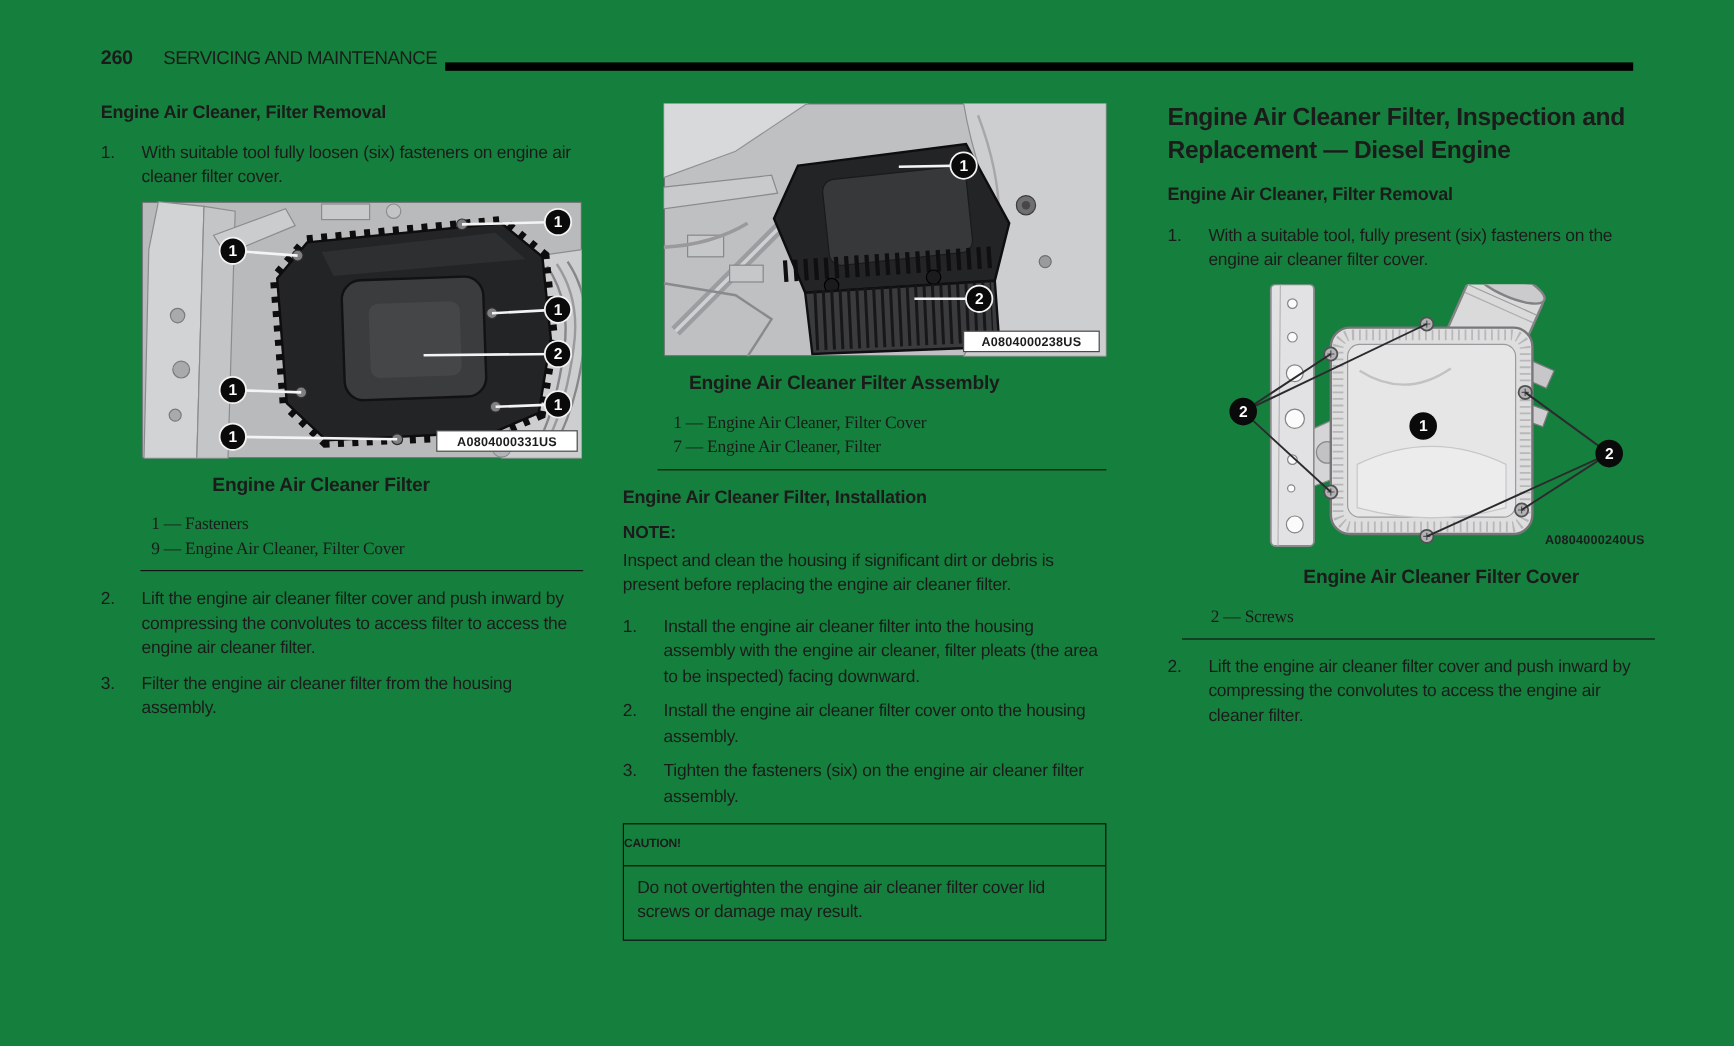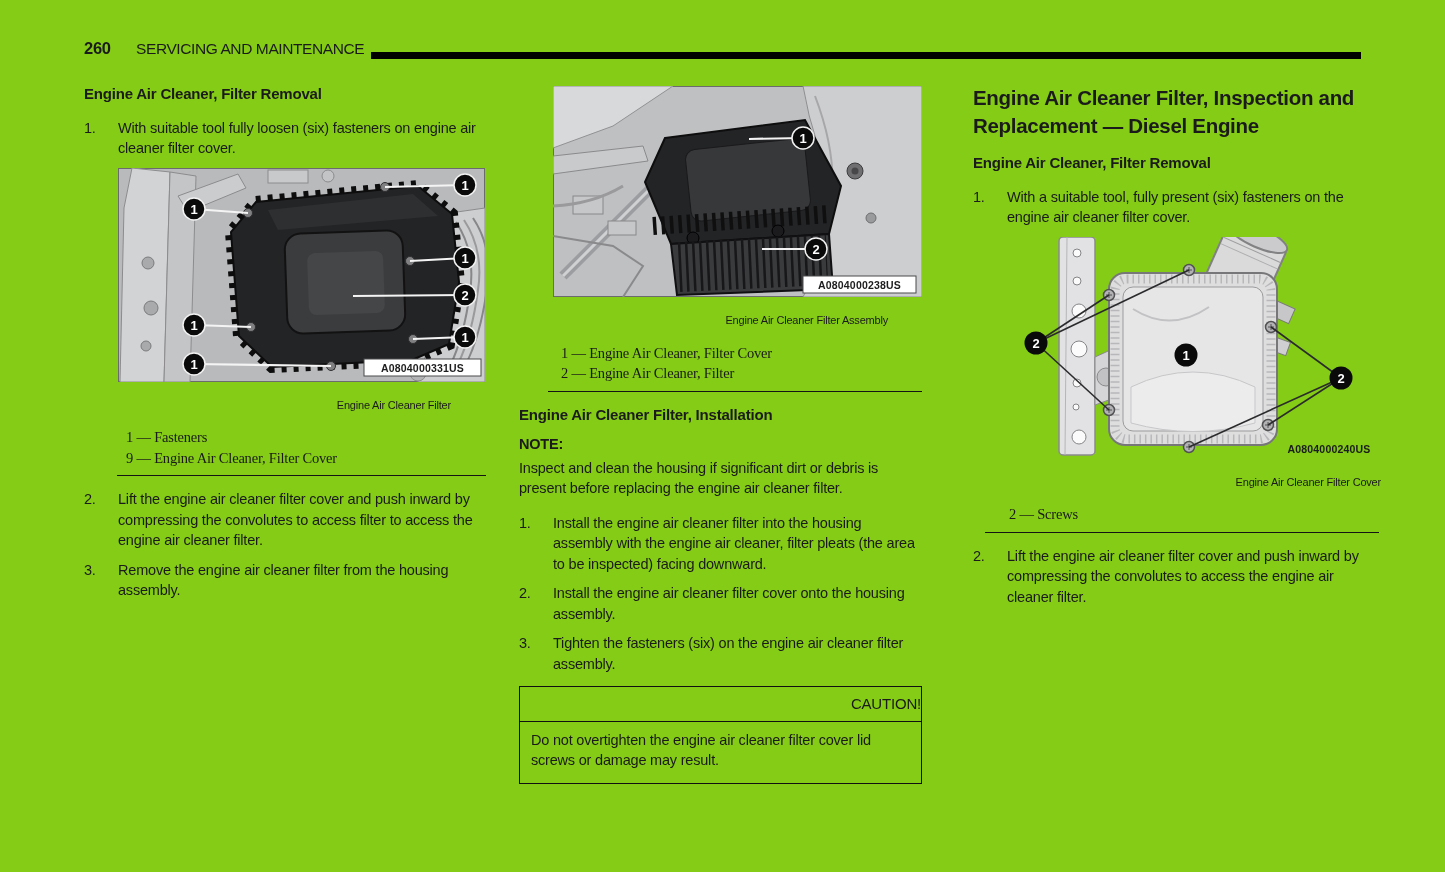"260" .page { background: #84cc16 -> #15803d }
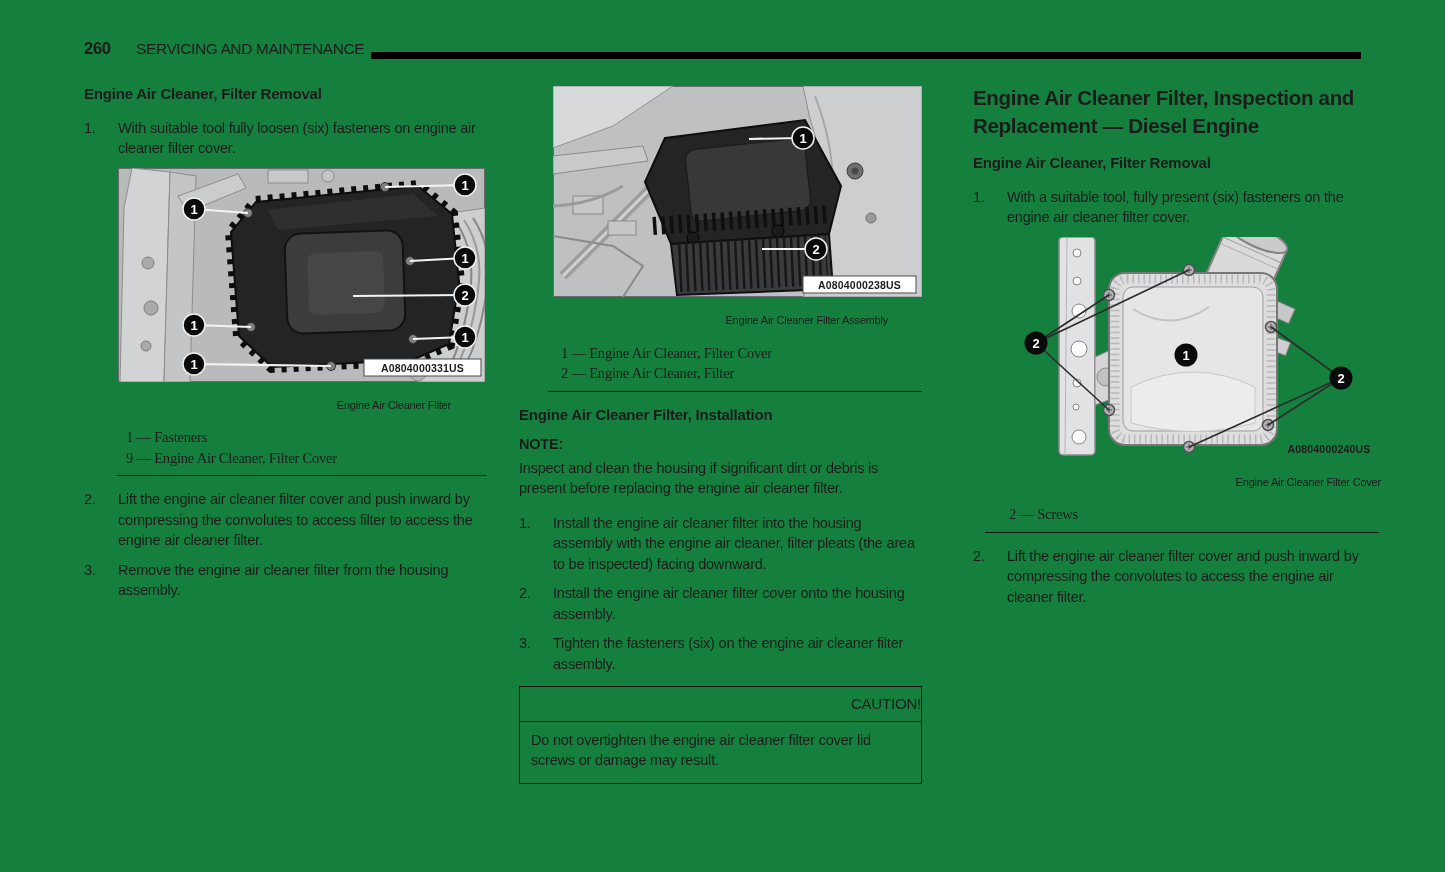"Engine Air Cleaner Filter Assembly" .fig-caption { font-size: 11px -> 16px; font-weight: normal -> bold; text-align: right -> center }
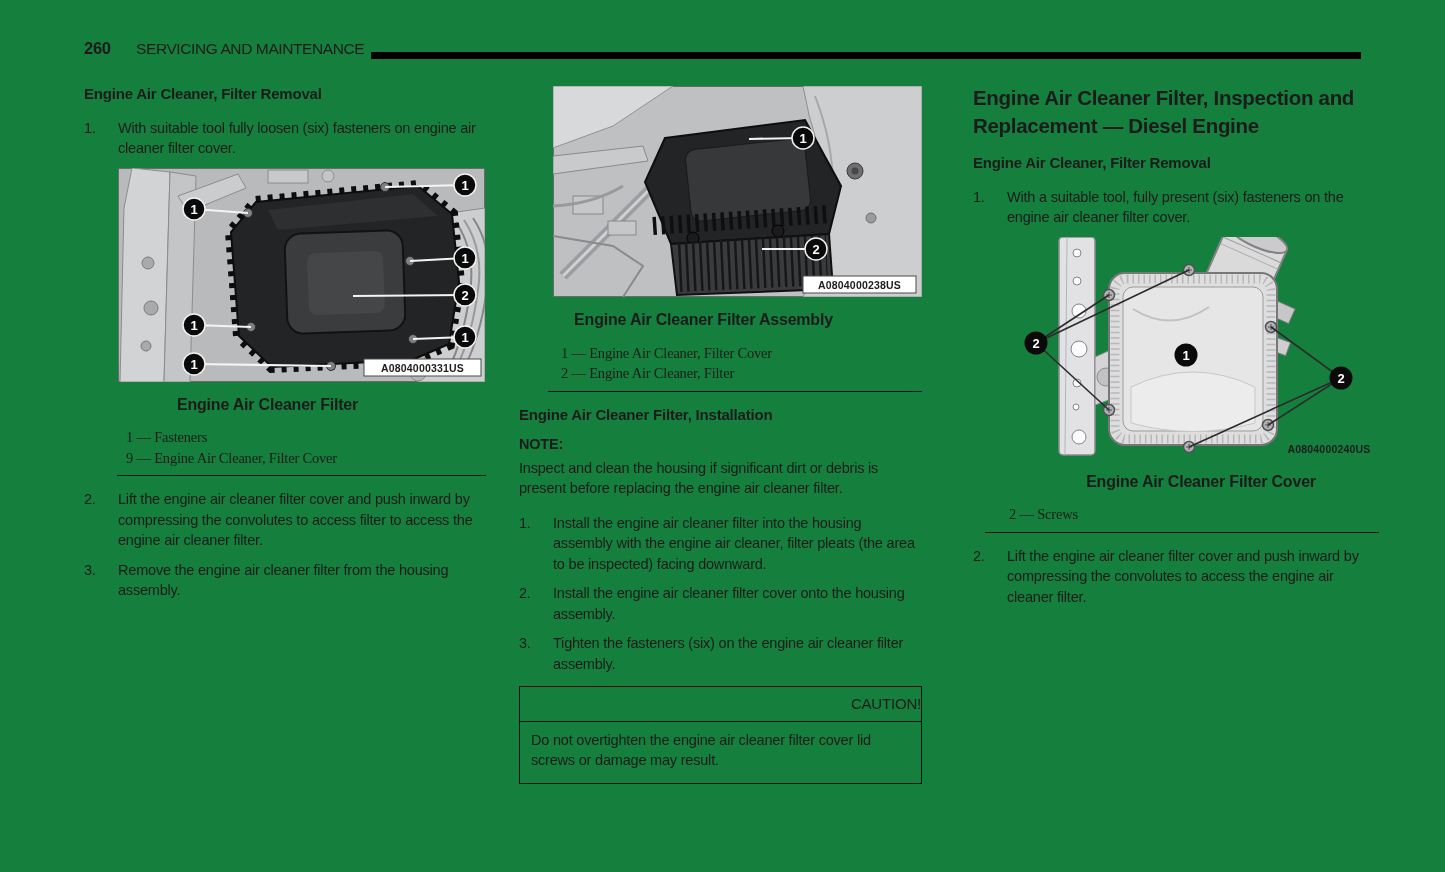"2 — Engine Air Cleaner," div { text: 2 -> 7 }
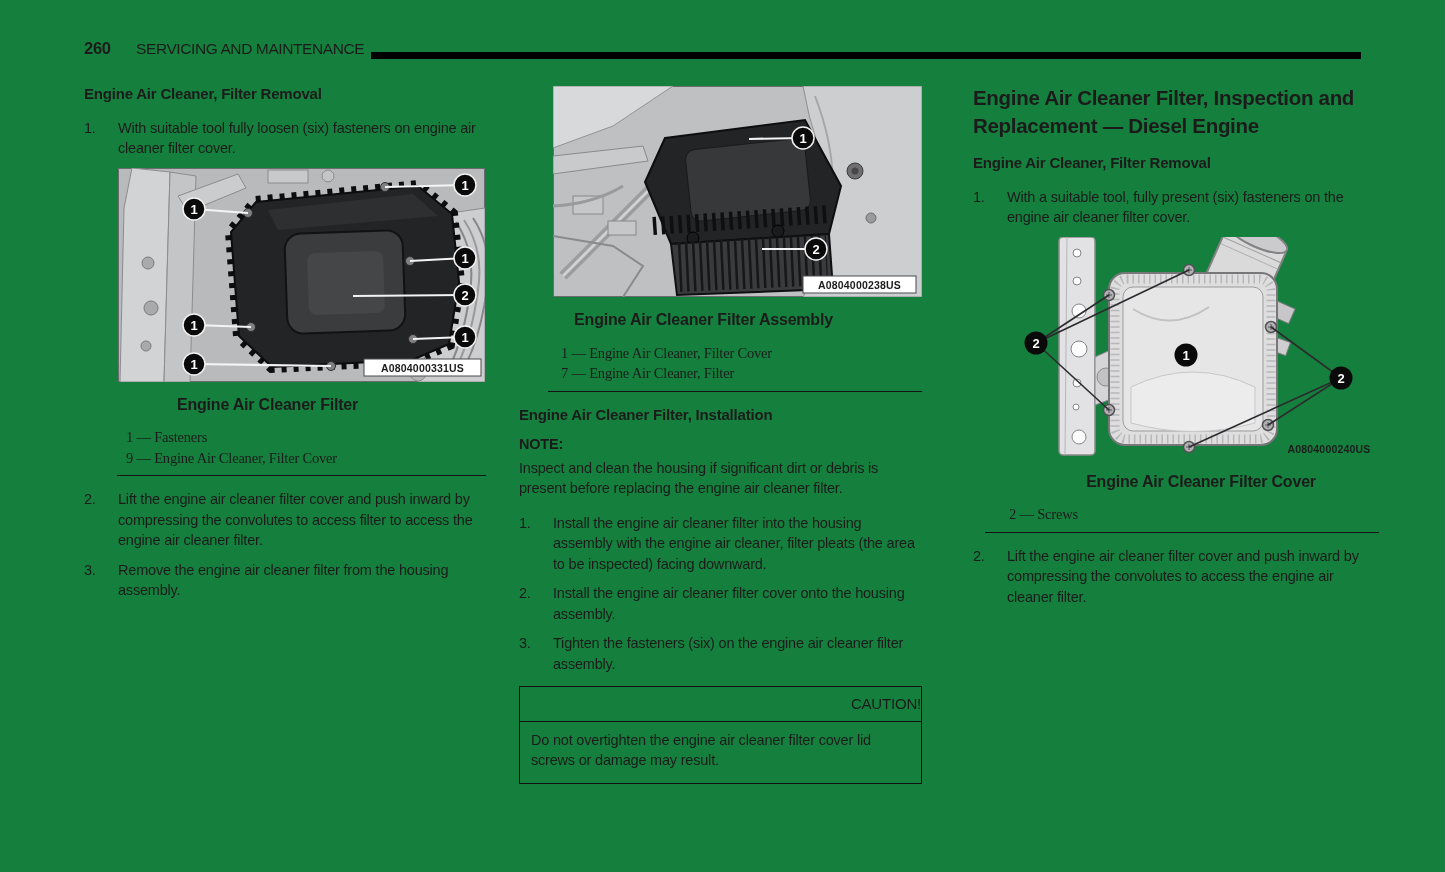"Remove the engine air cleaner" span.step-text { text: Remove -> Filter }
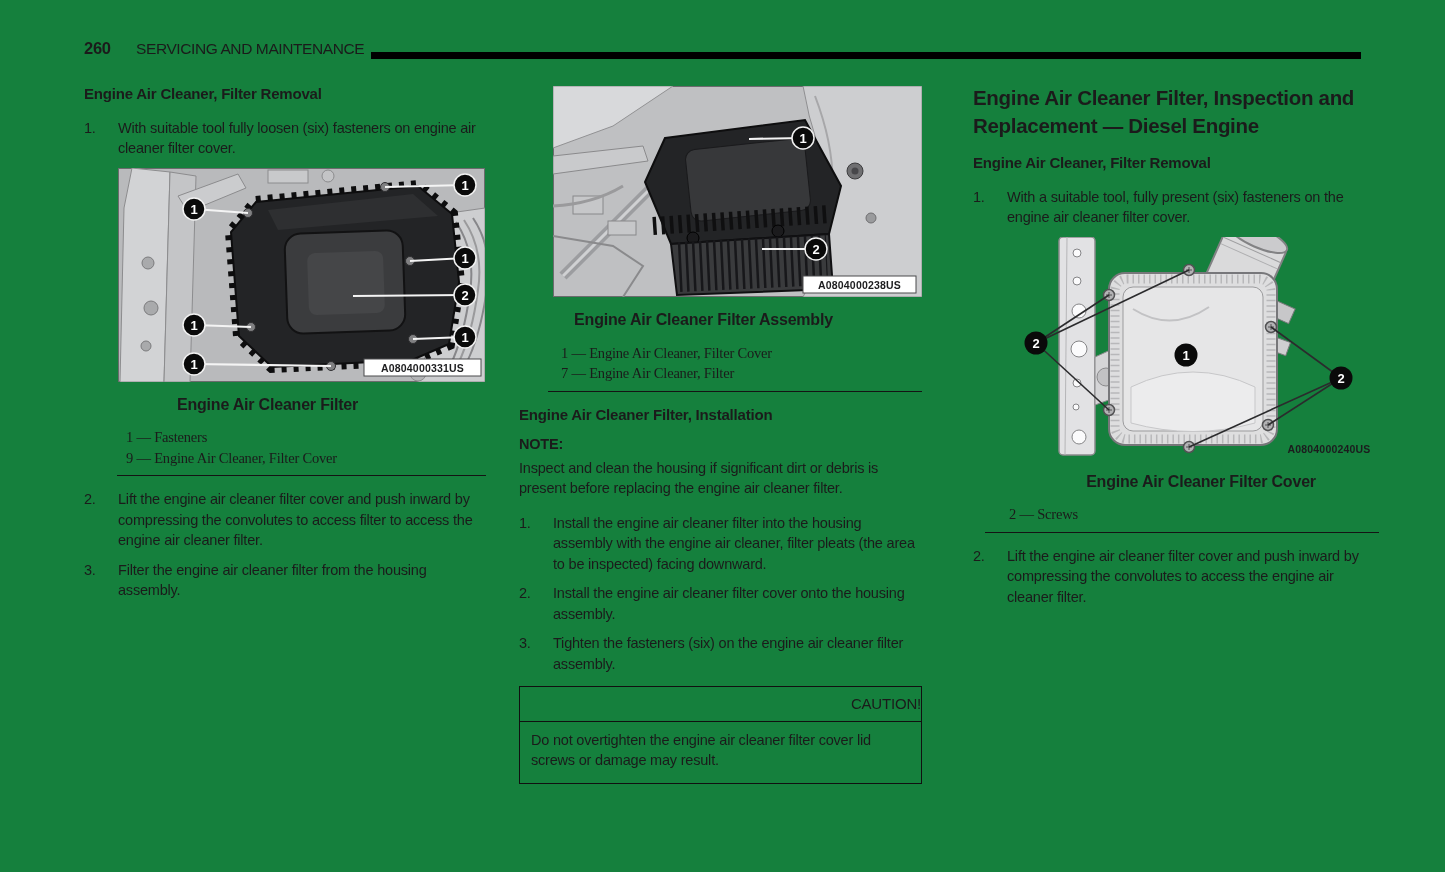"CAUTION!" .caution-title { font-size: 15px -> 10px; font-weight: normal -> bold; text-align: right -> left }
